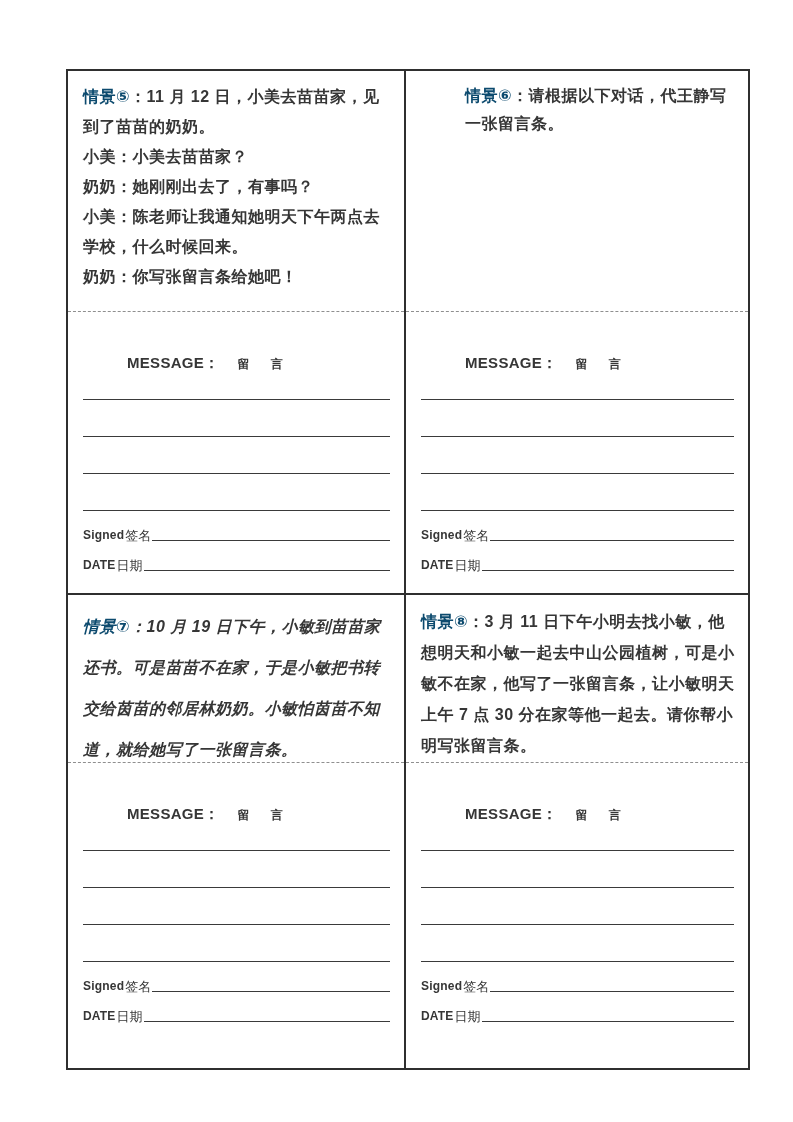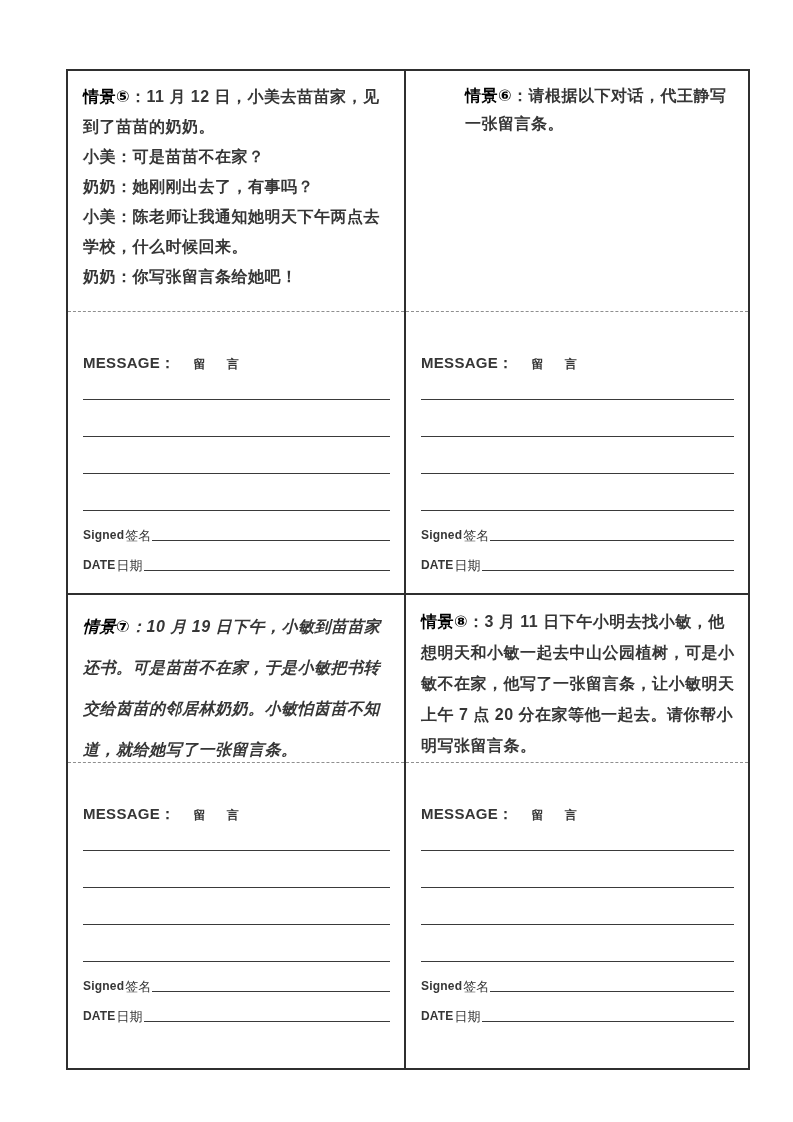"情景⑤" .tag { color: #000000 -> #0c4a6e }
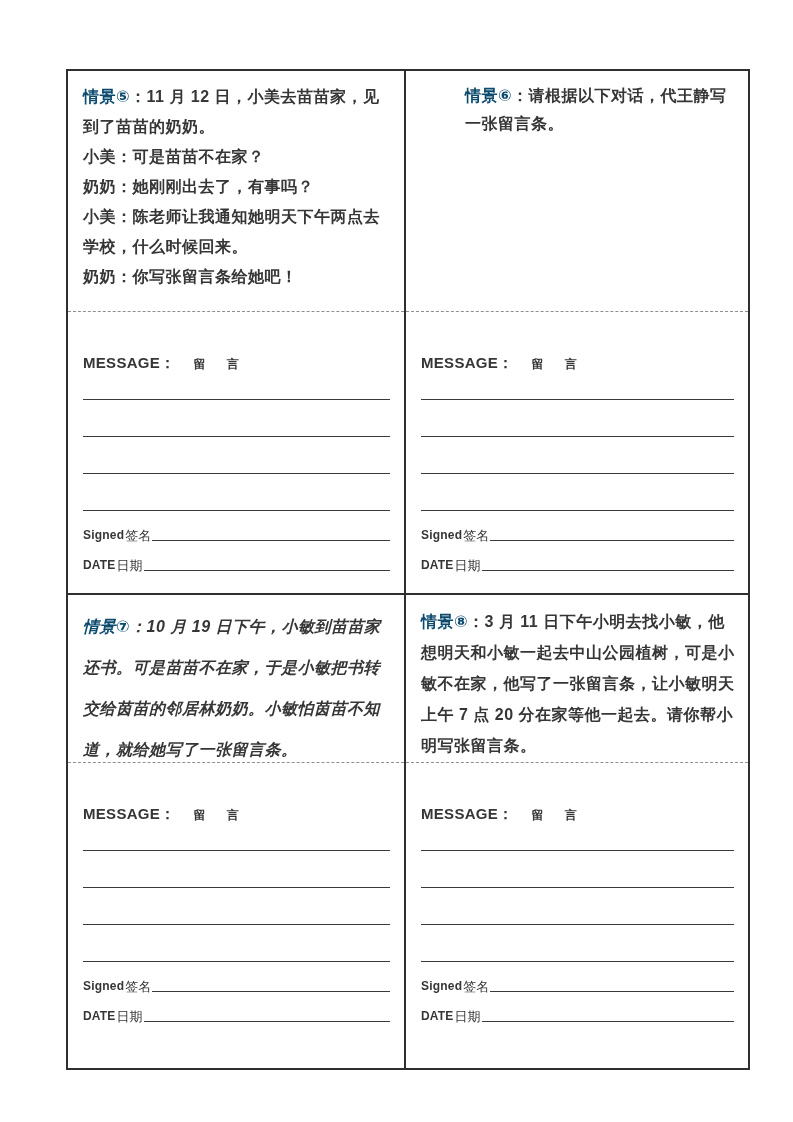"小美：可是苗苗不在家？" div.dlg-line { text: 可是苗苗不在 -> 小美去苗苗 }
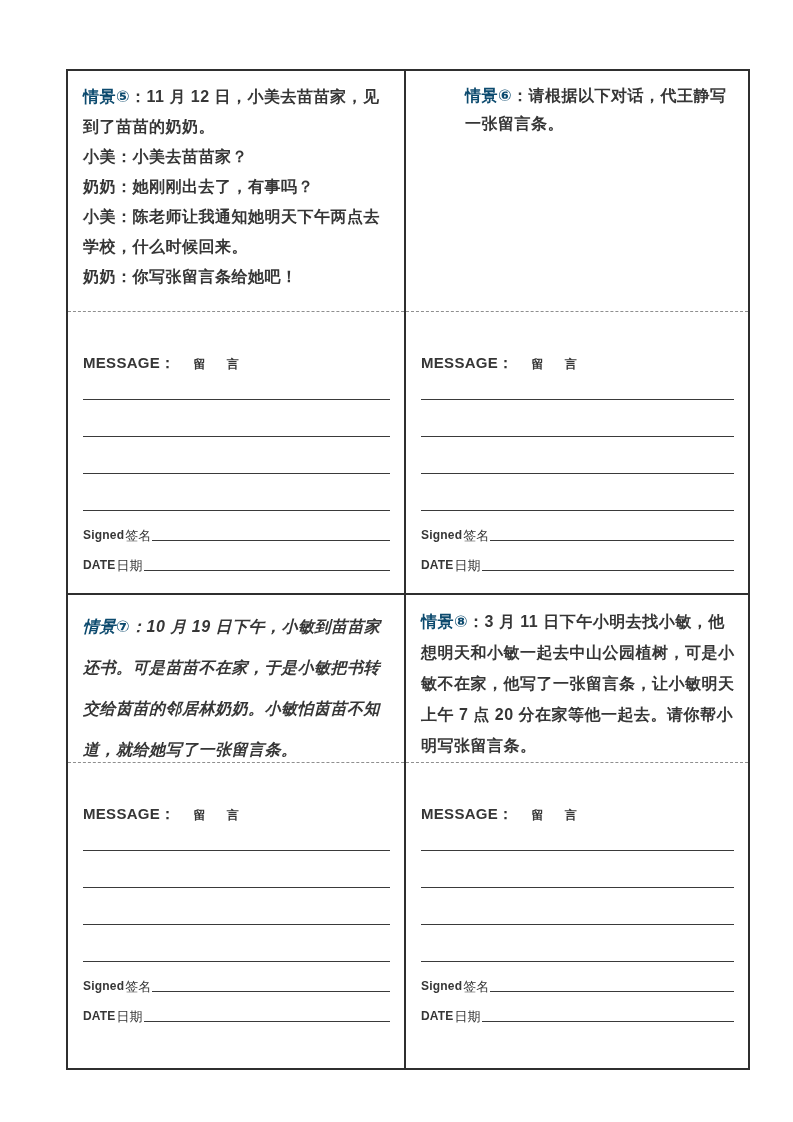"MESSAGE：" .msg-head { margin-left: none -> 44px }
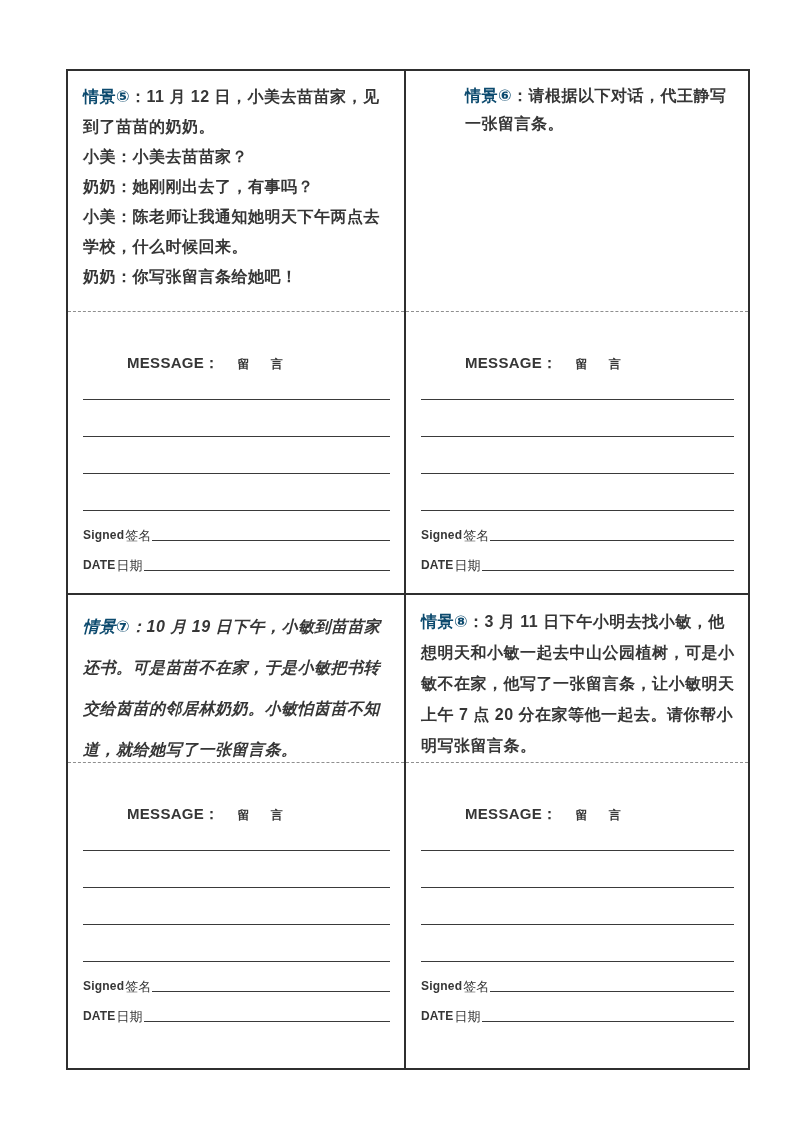"3 月 11" span.intro { text: 20 -> 30 }
